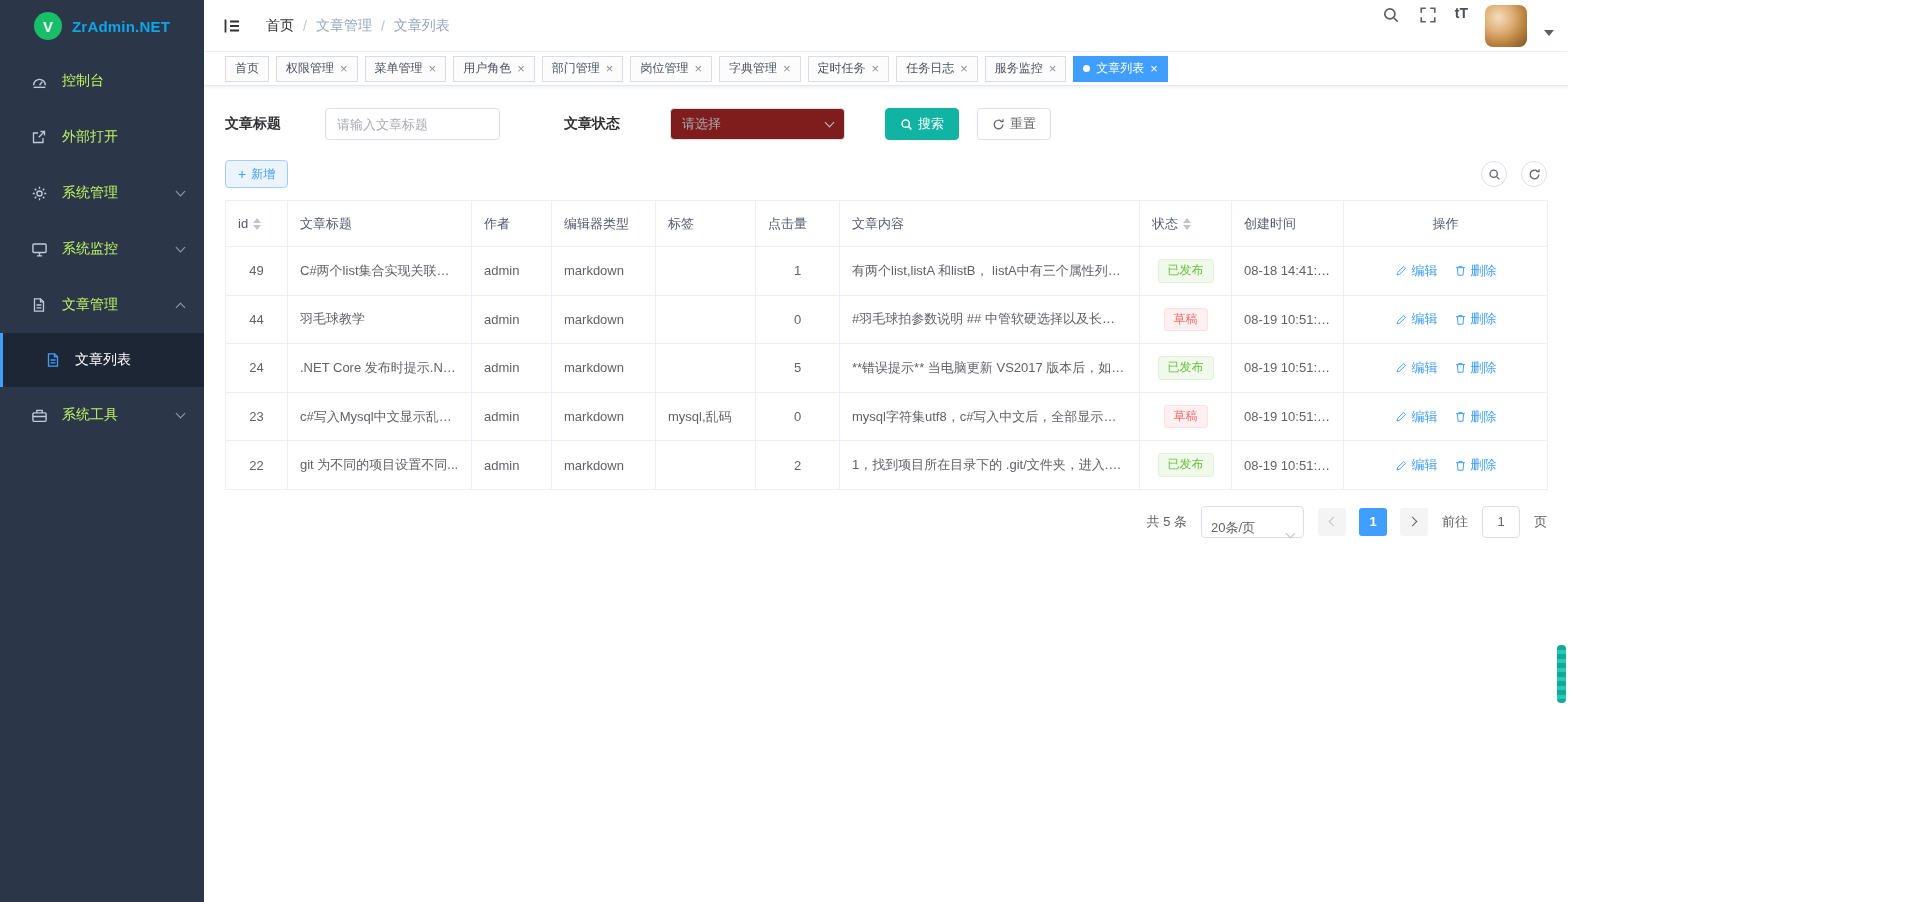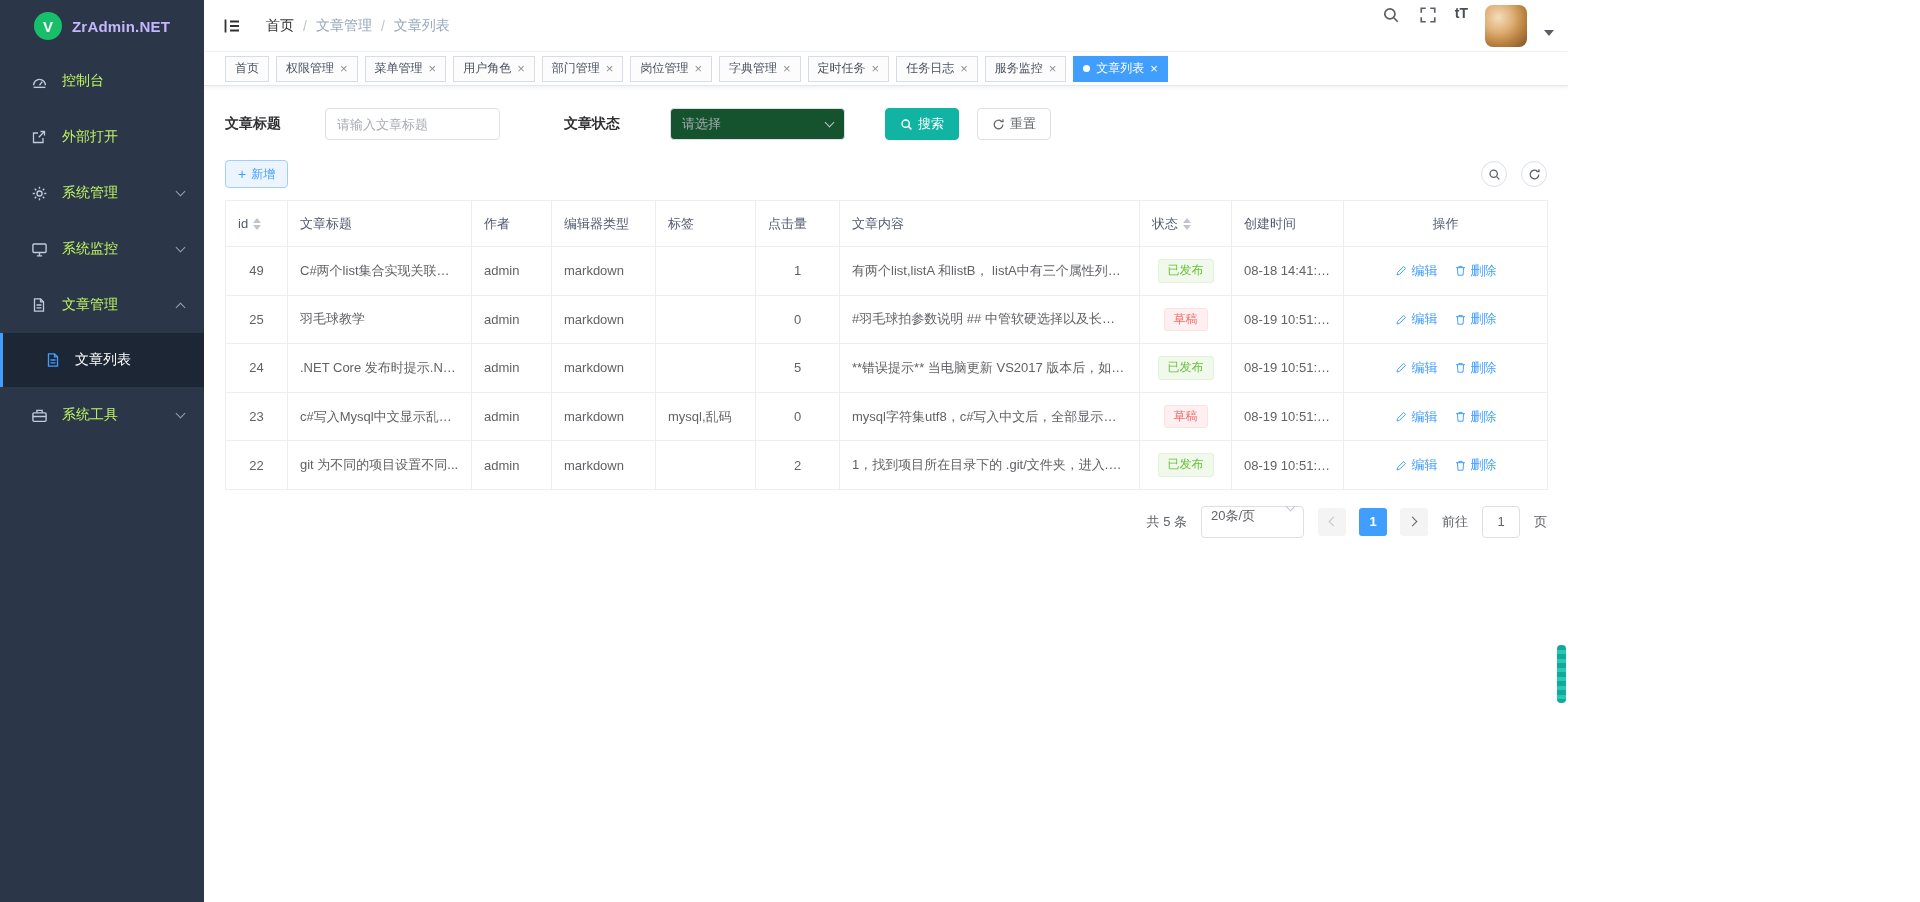"ZrAdmin.NET" .app-title { color: #c4b5fd -> #0ea5e9 }
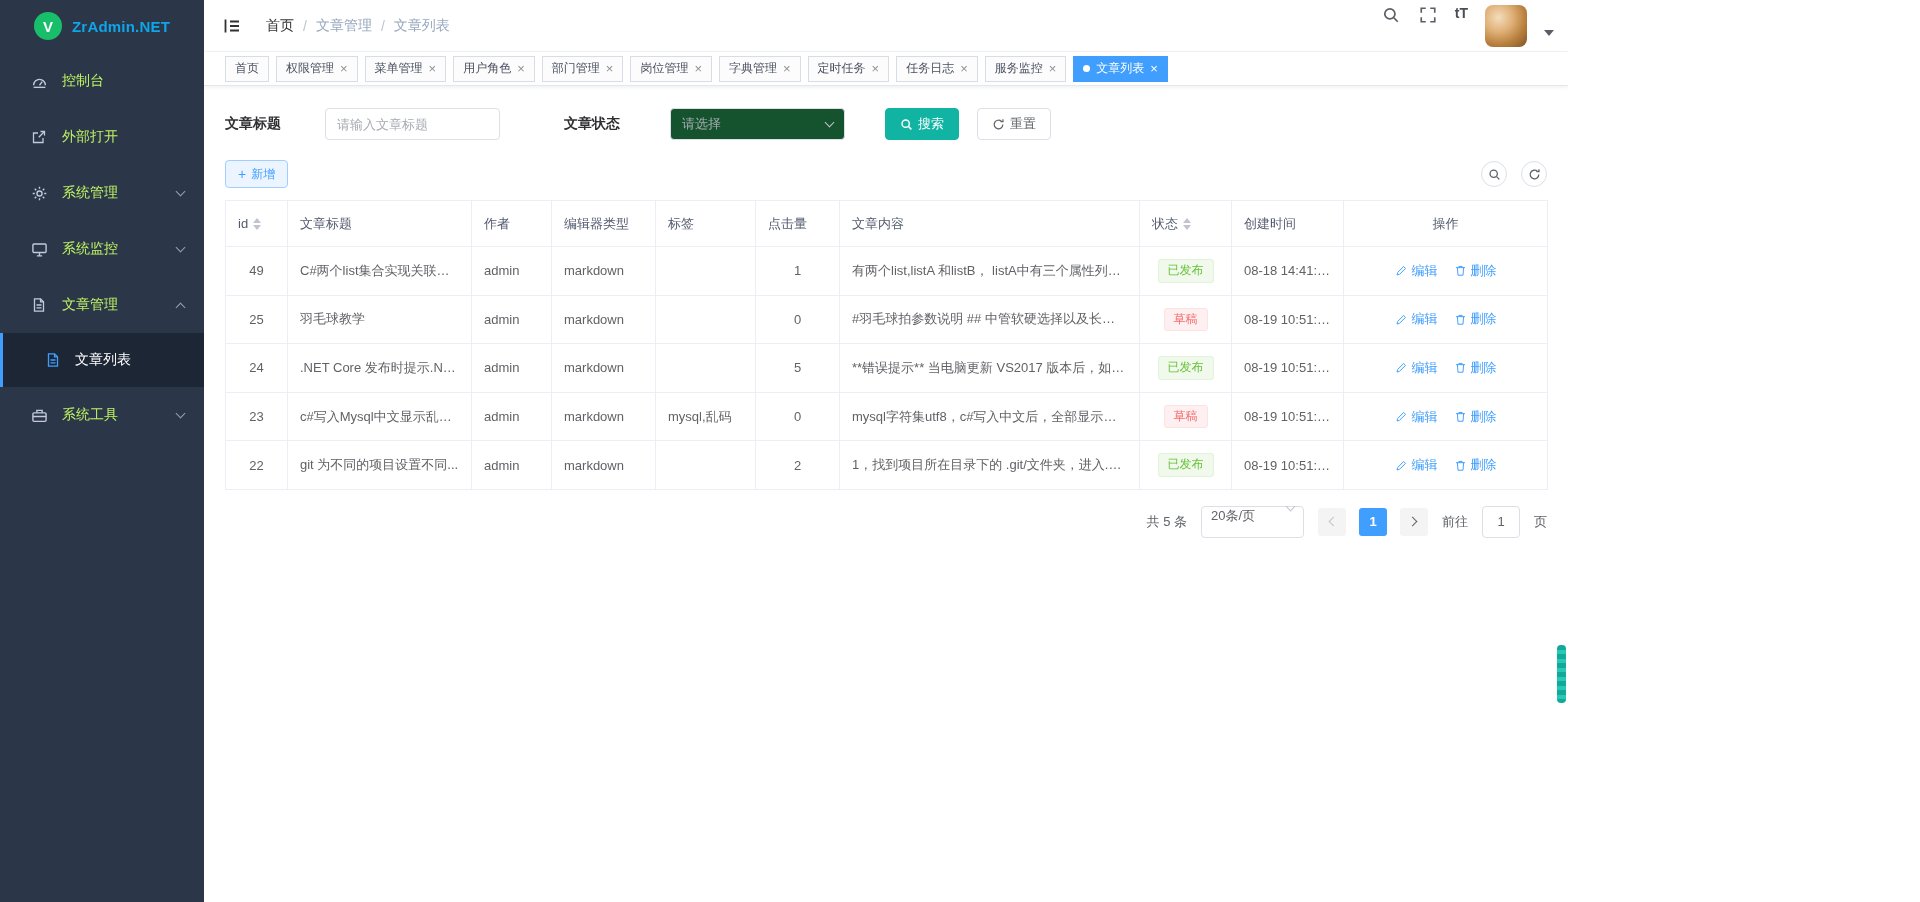"请选择" .f-select { background: #14532d -> #7f1d1d }
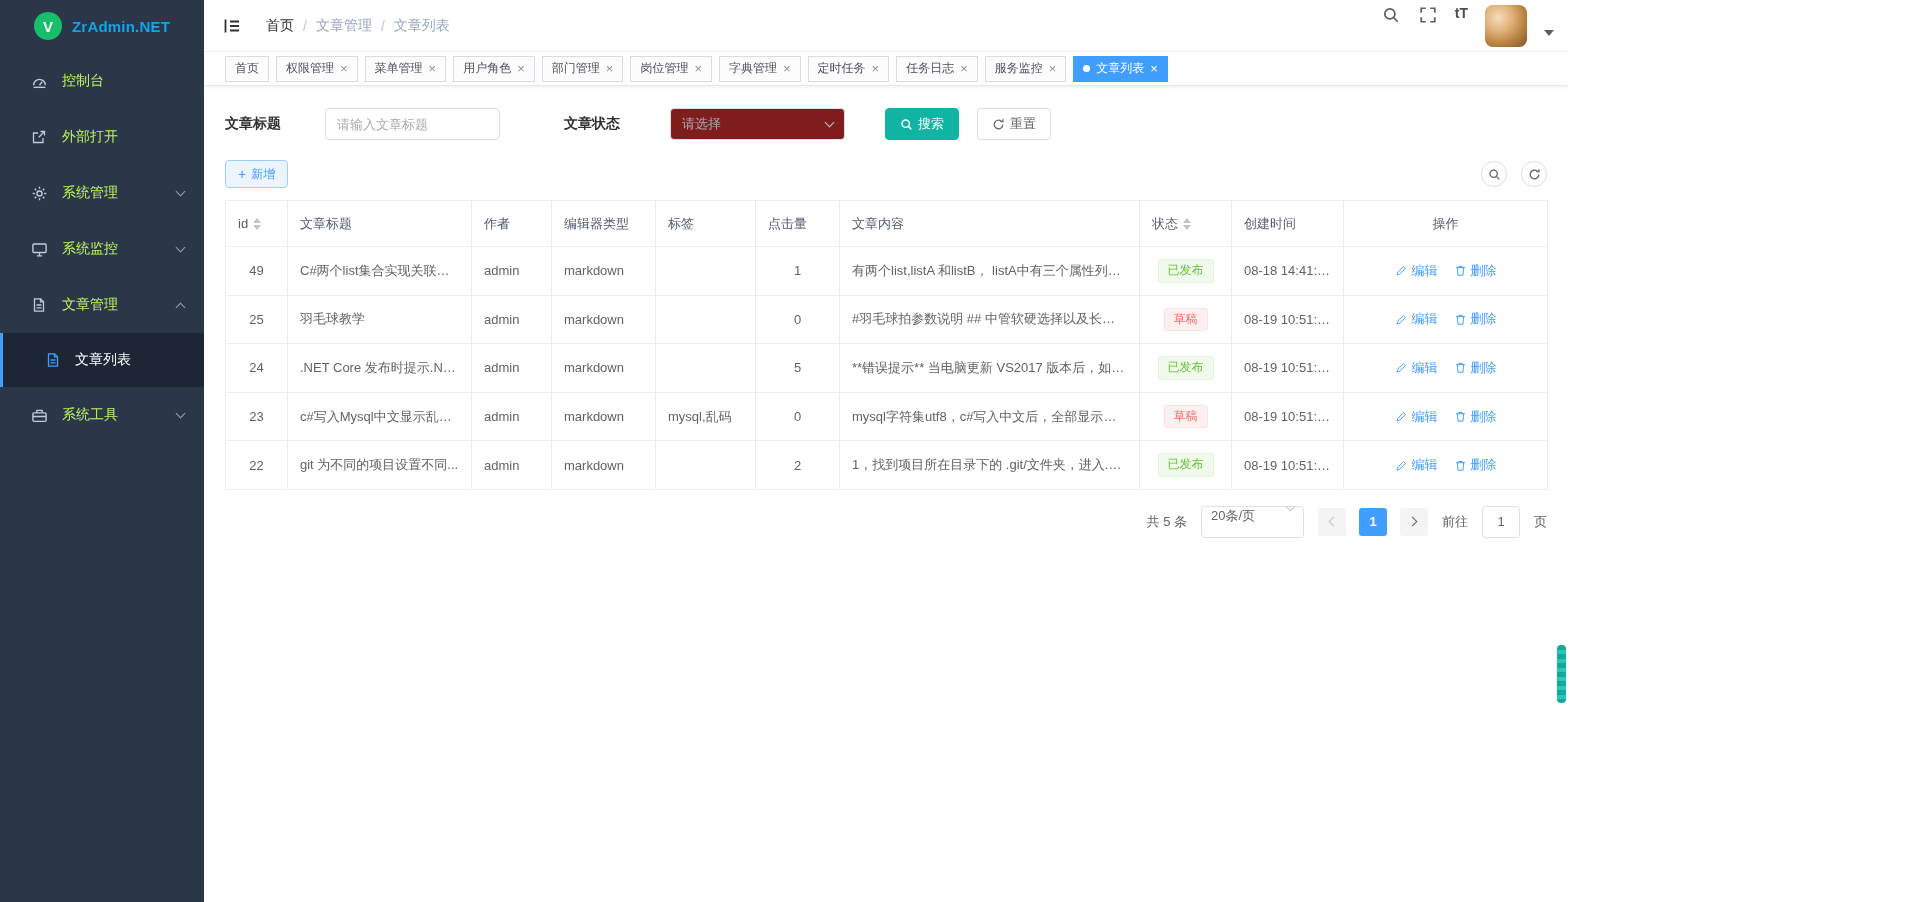"25" td.c-center { text: 25 -> 44 }
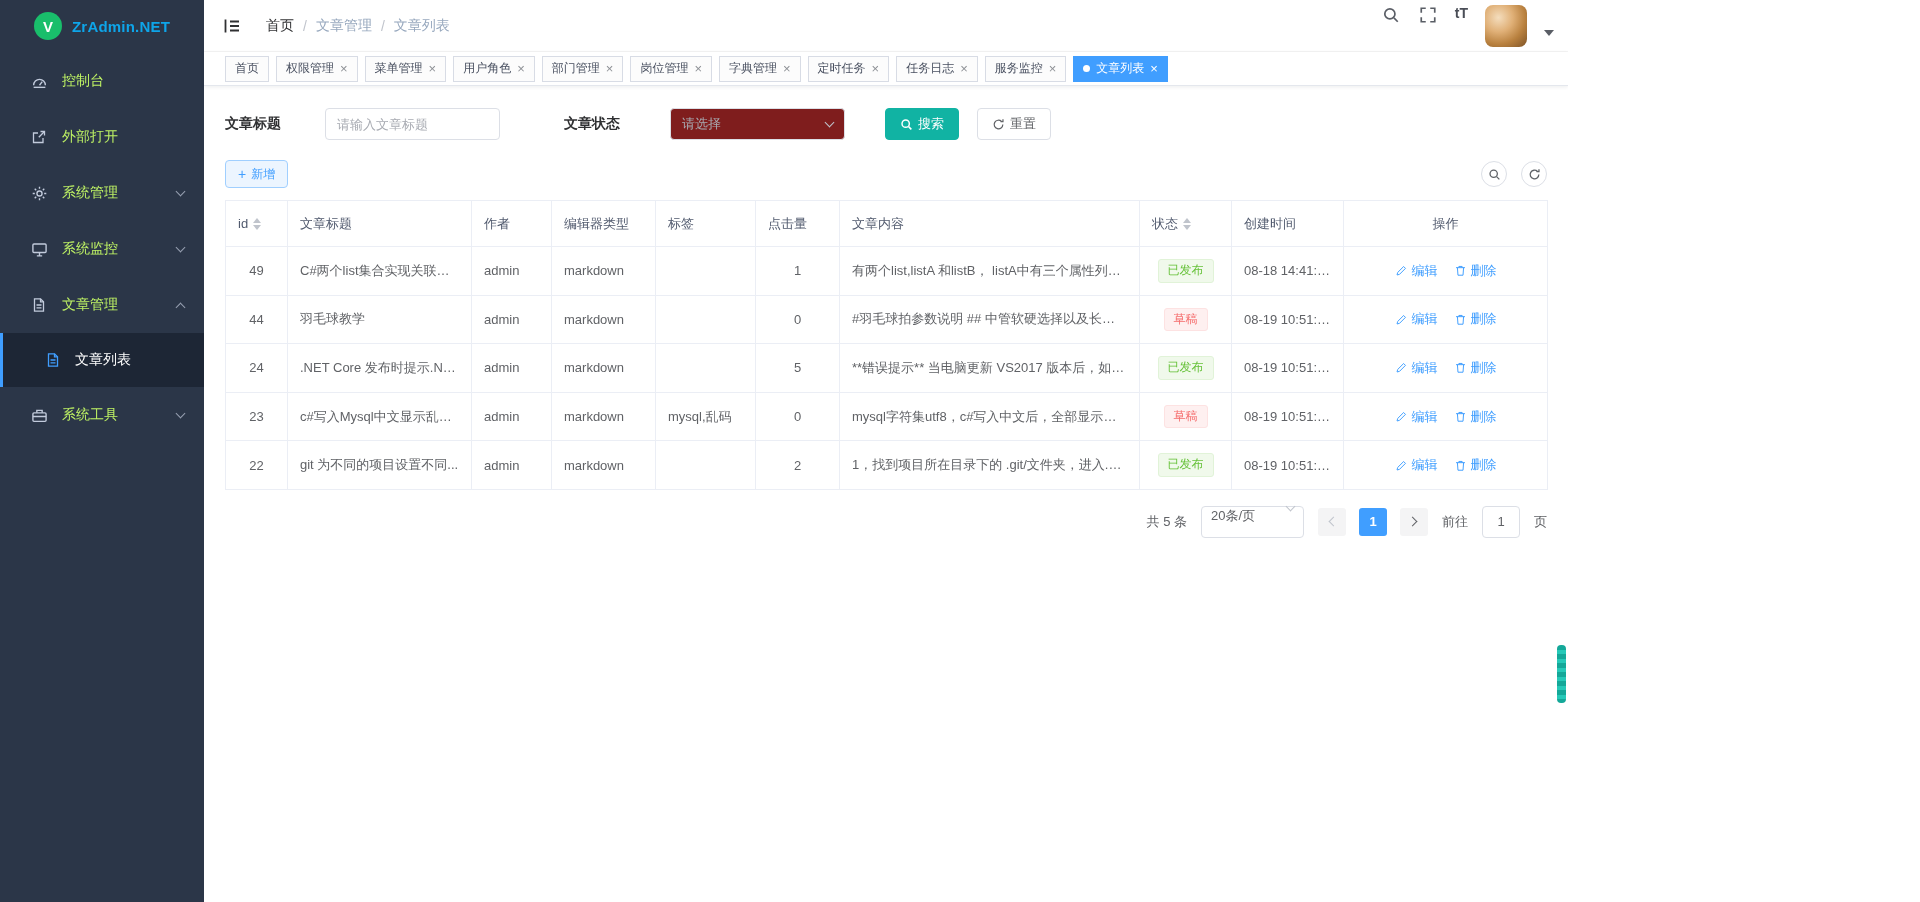"20条/页" .size-select { align-items: flex-start -> flex-end }
